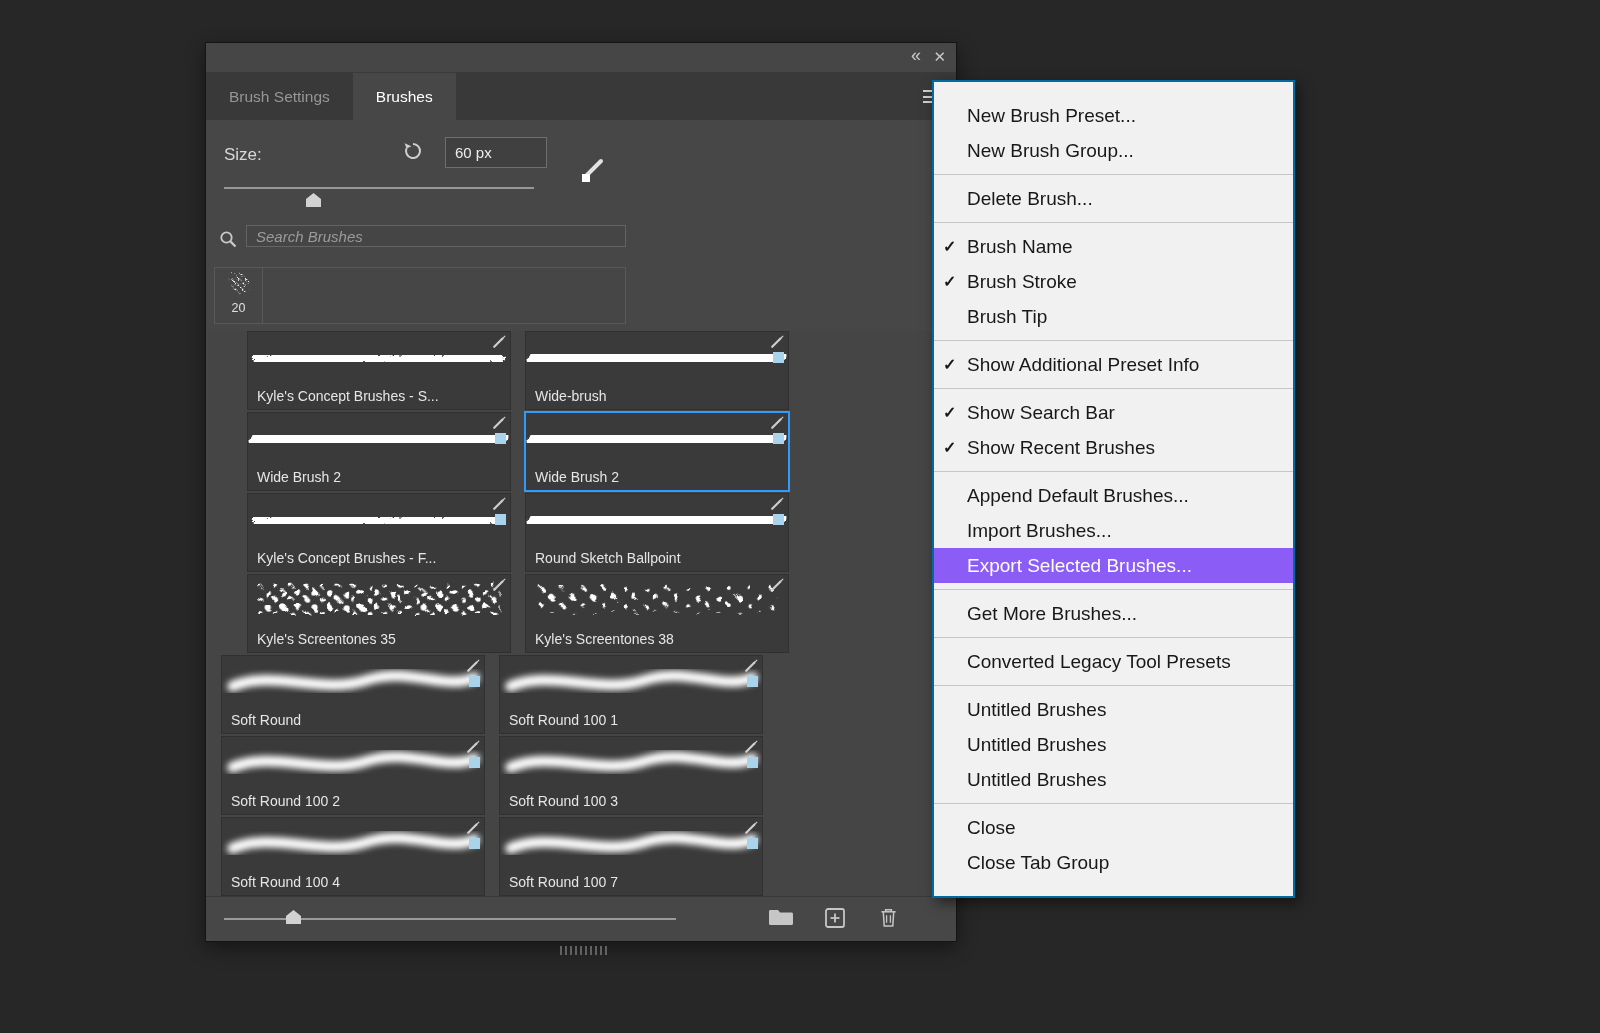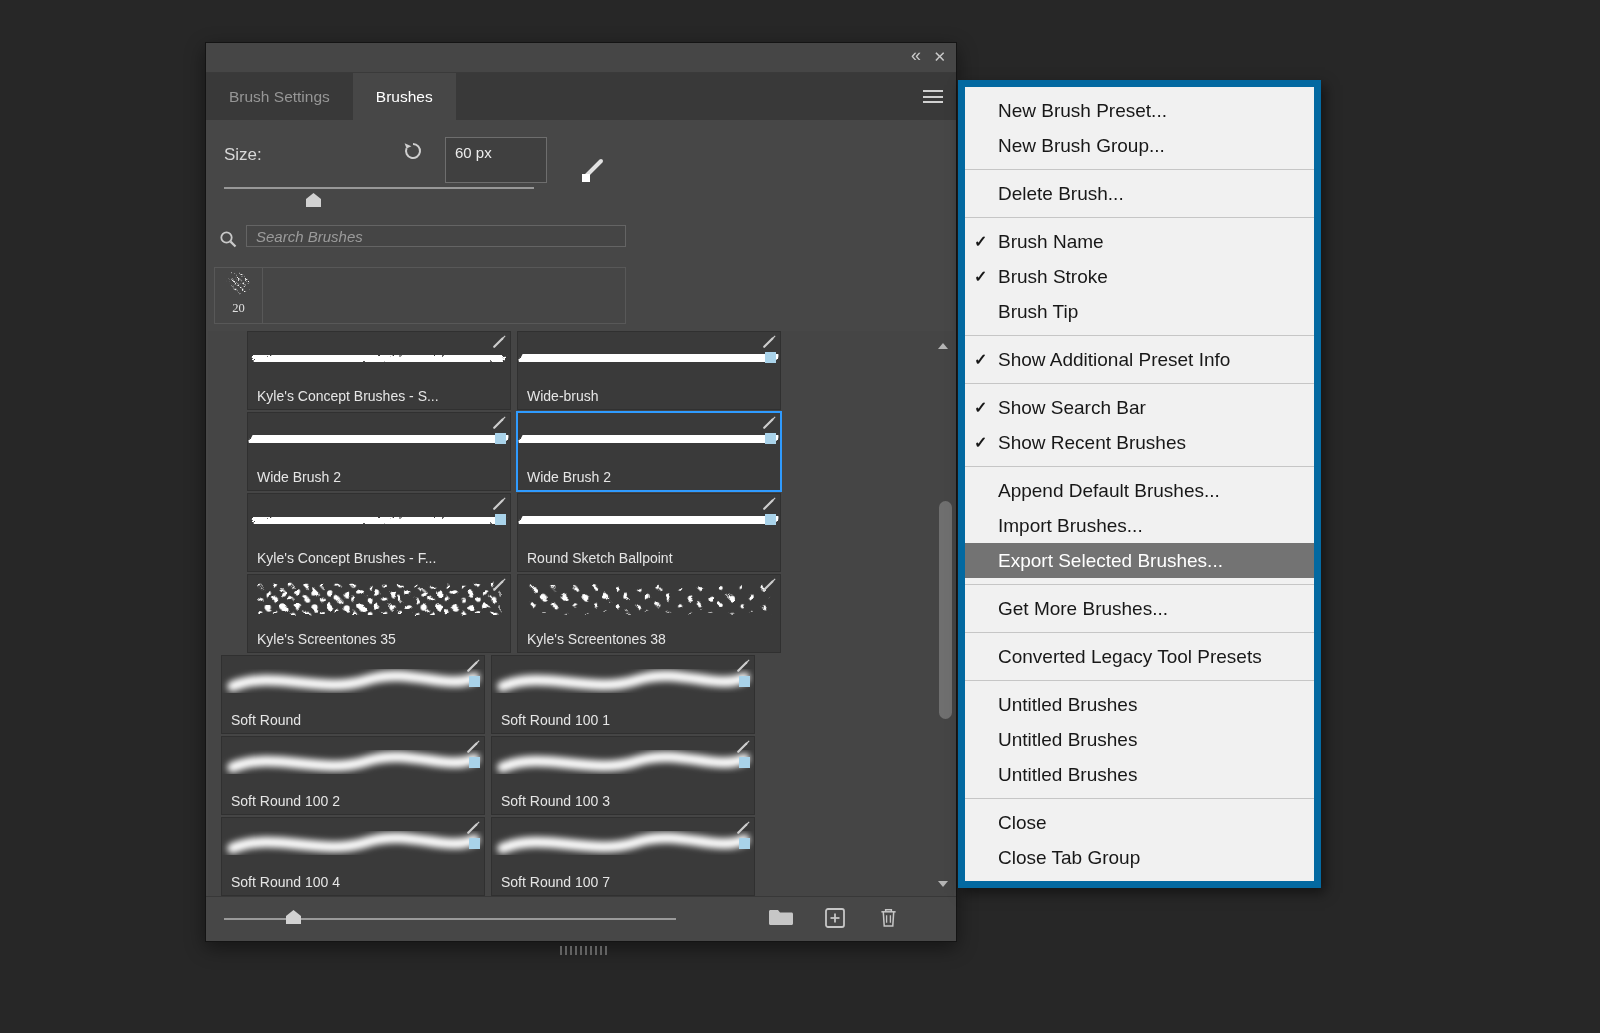"New Brush Preset..." .menu { border: 7px solid #0369a1 -> 2px solid #0369a1; left: 958px -> 932px; padding: 6px 0 -> 16px 0 }
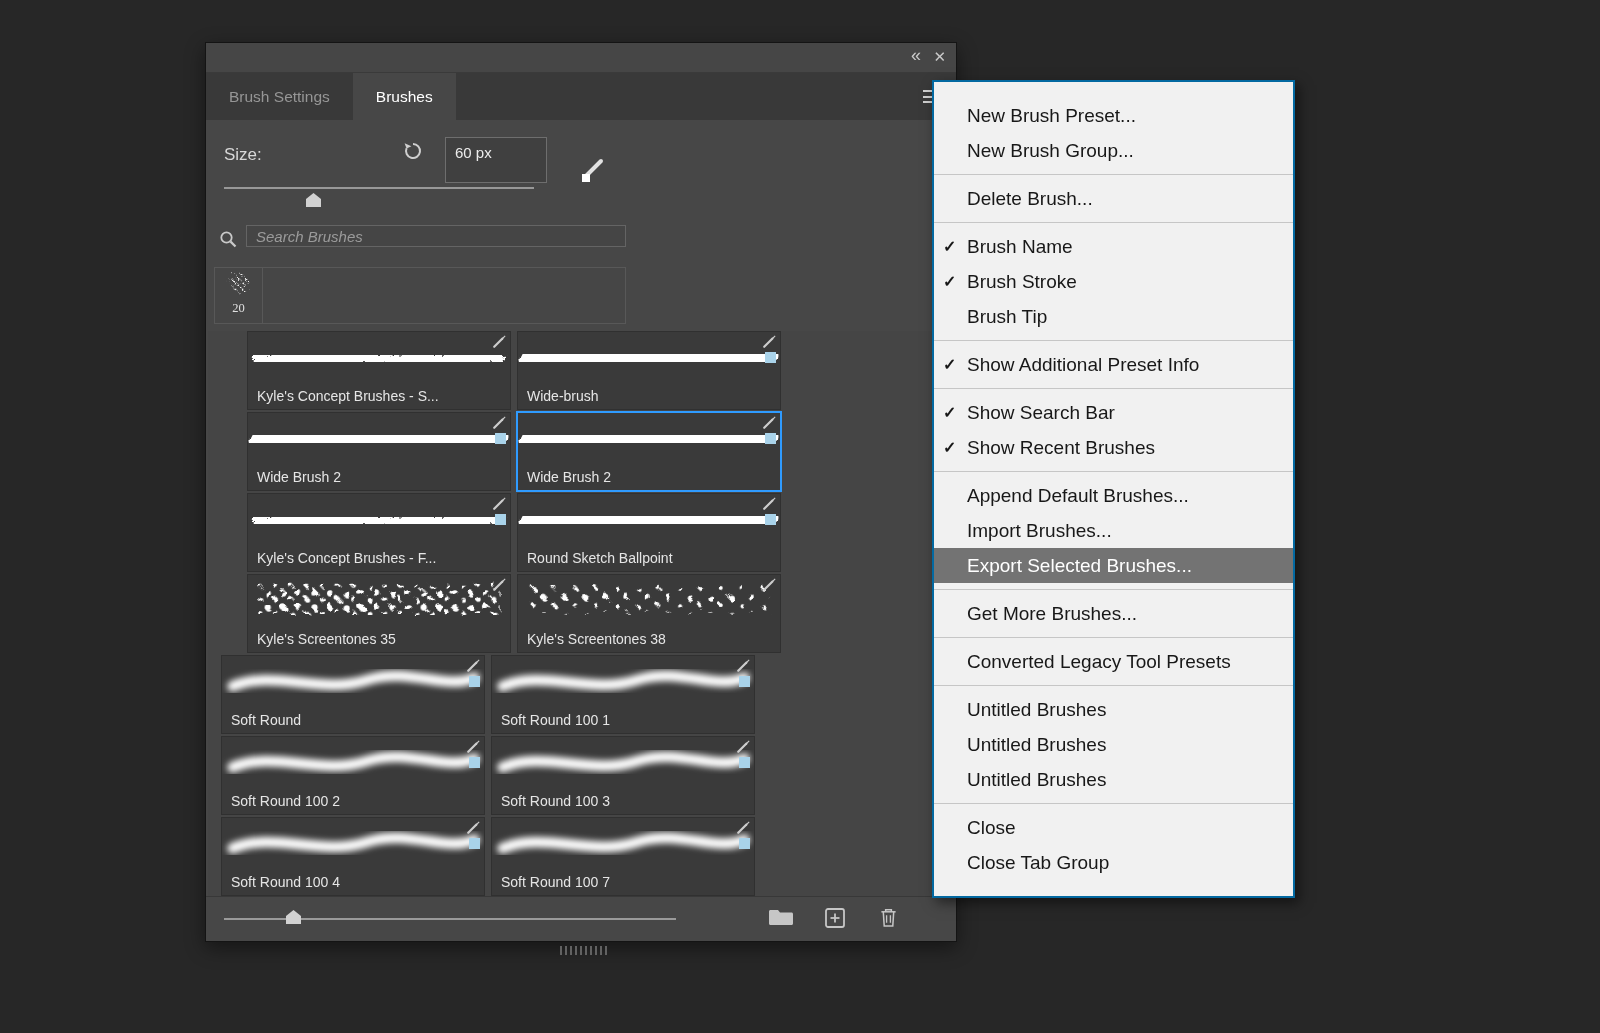"60 px" .size-value { height: 46px -> 31px }
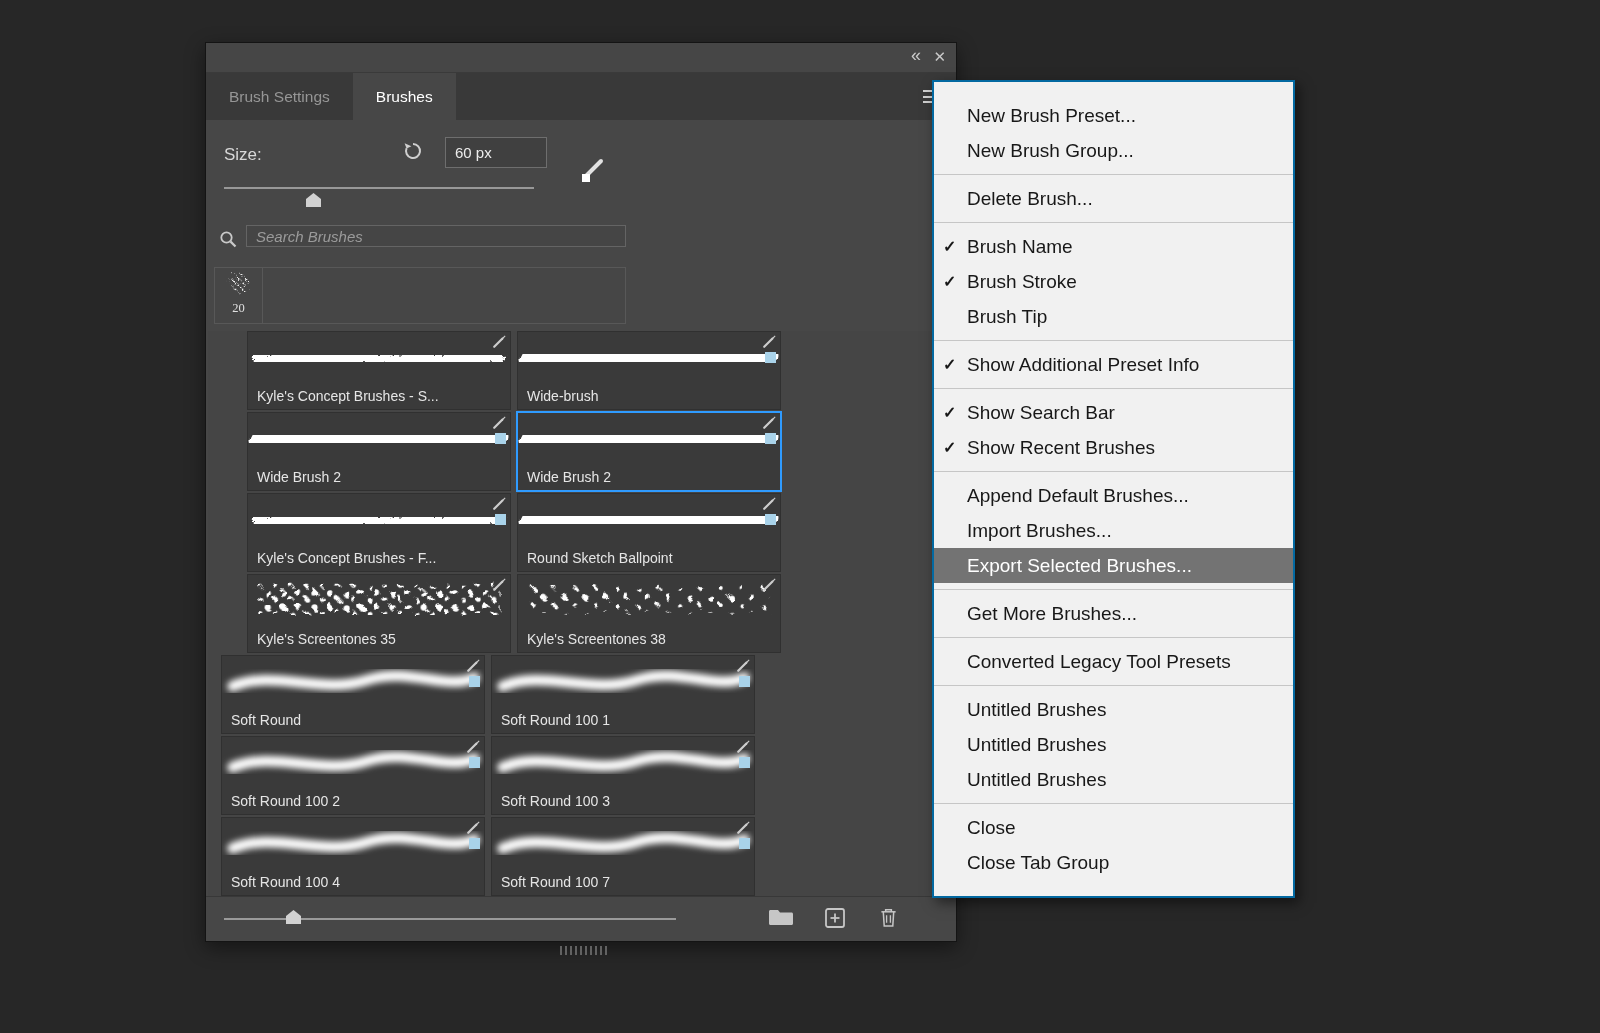"20" .recent-label { font-family: Liberation Serif, serif -> none }
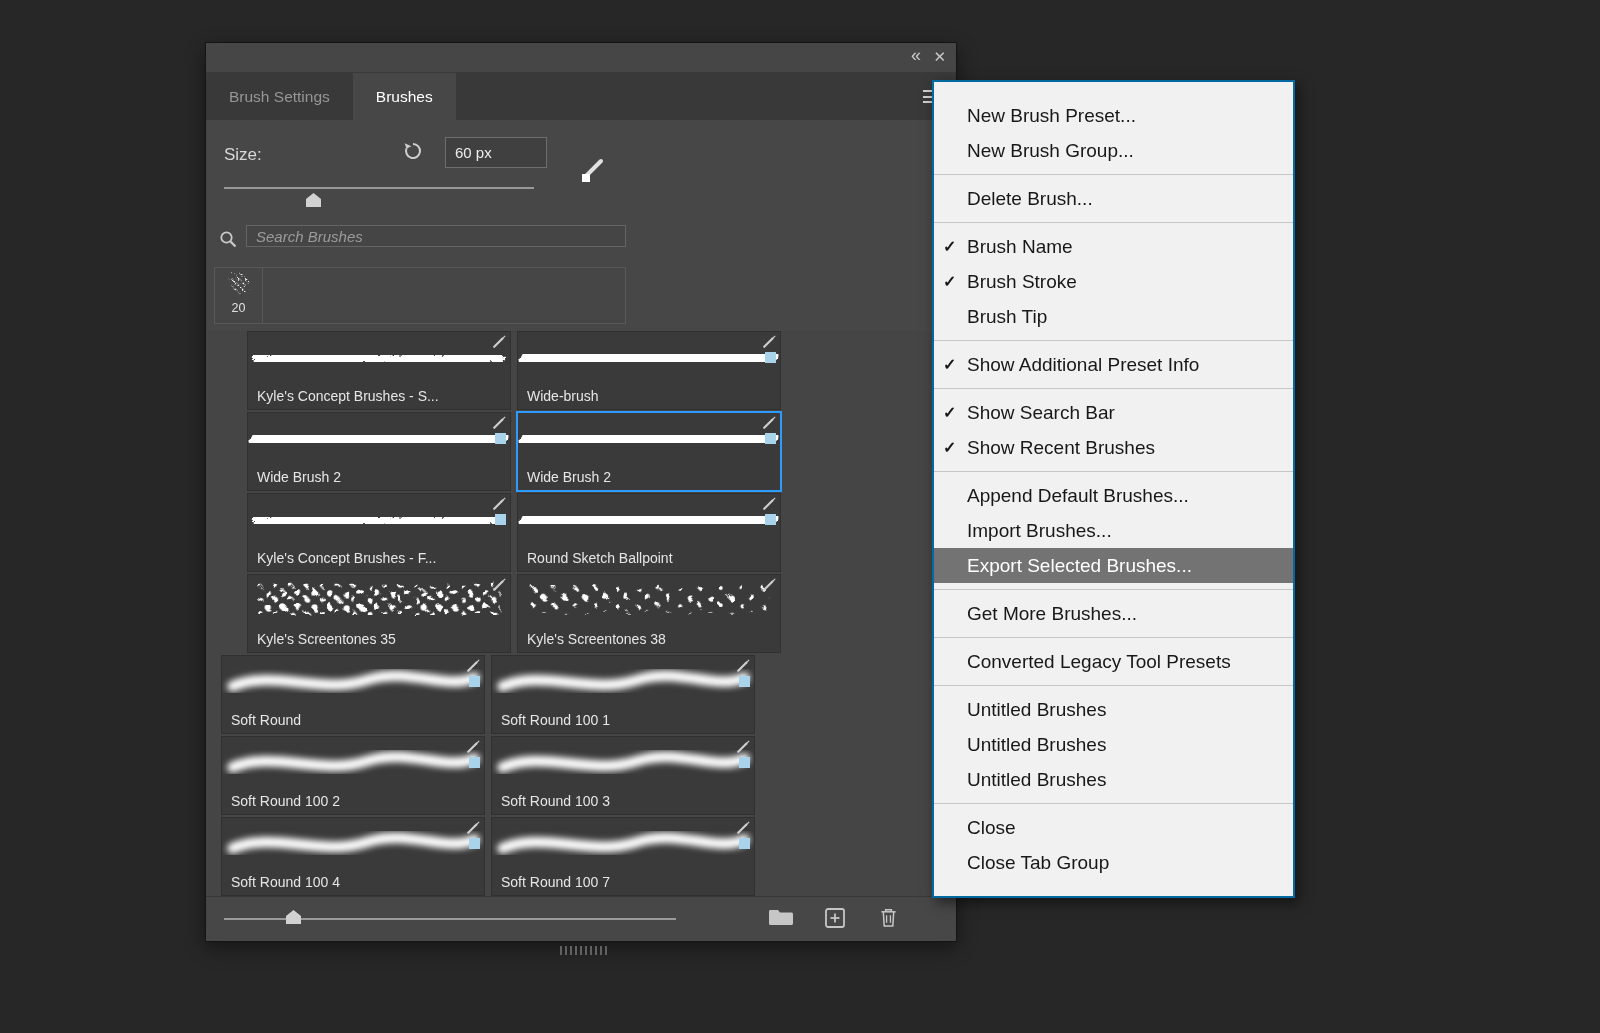"Kyle's Concept Brushes - S..." .brush-row { gap: 6px -> 14px }
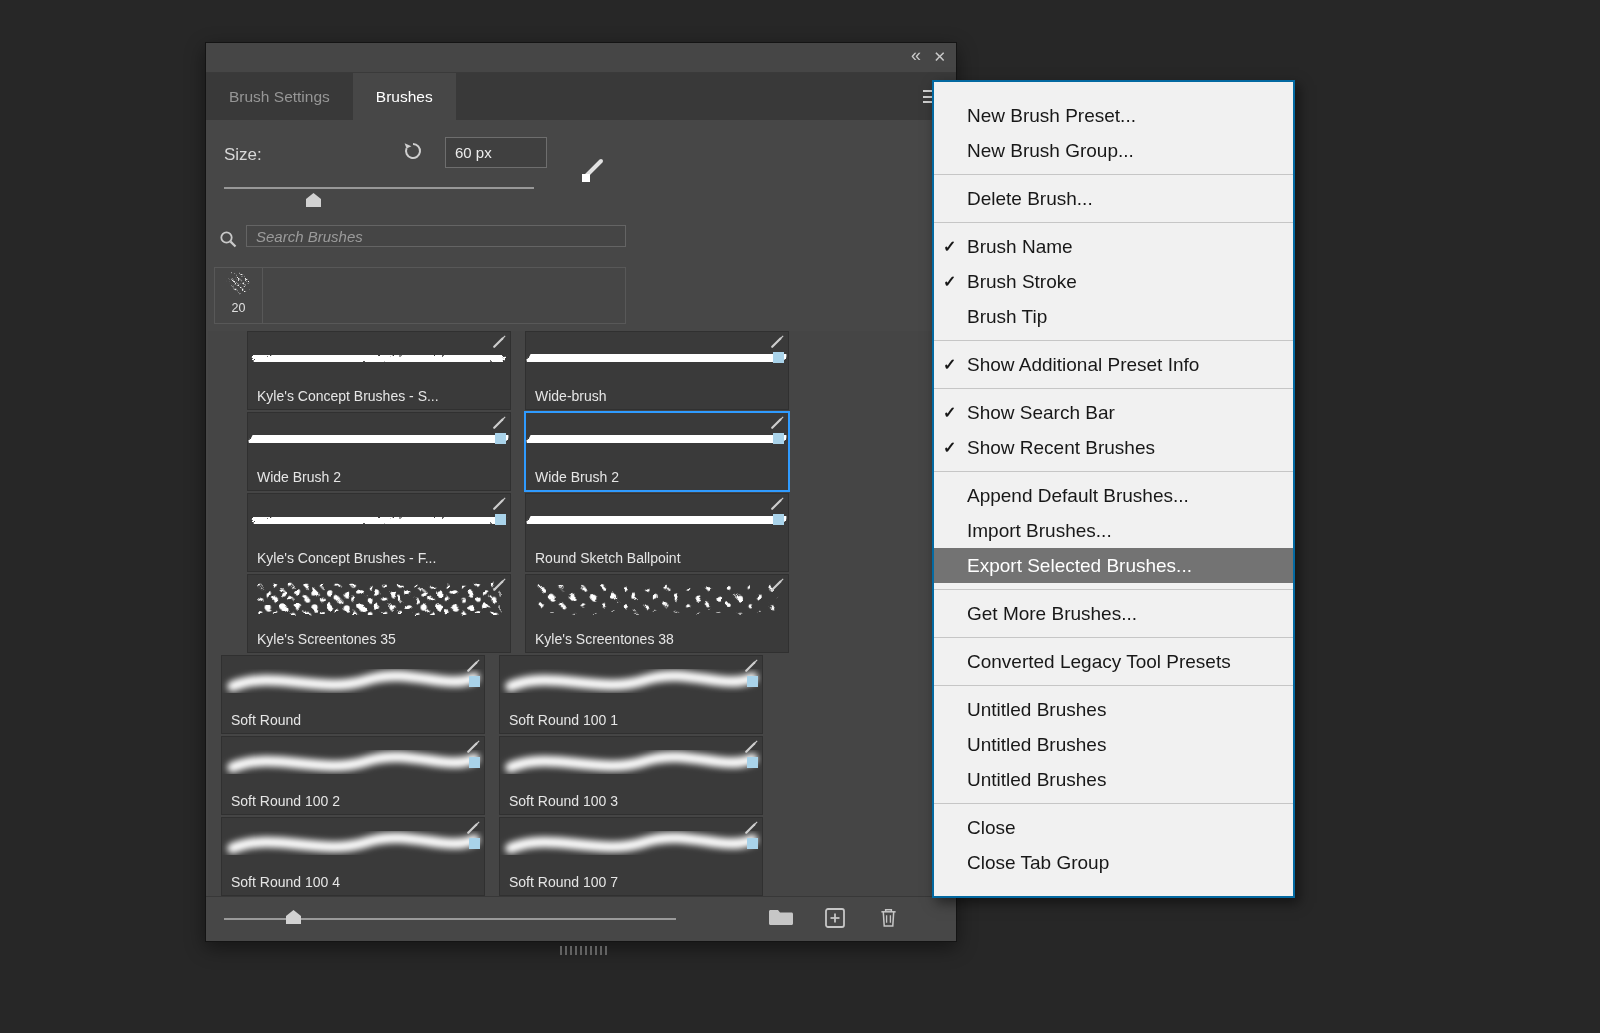"Export Selected Brushes..." .menu-item.highlighted { background: #737373 -> #8b5cf6 }
